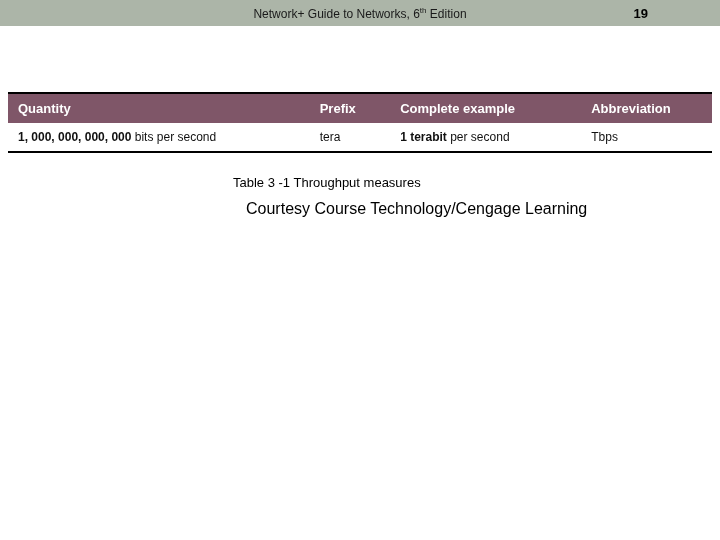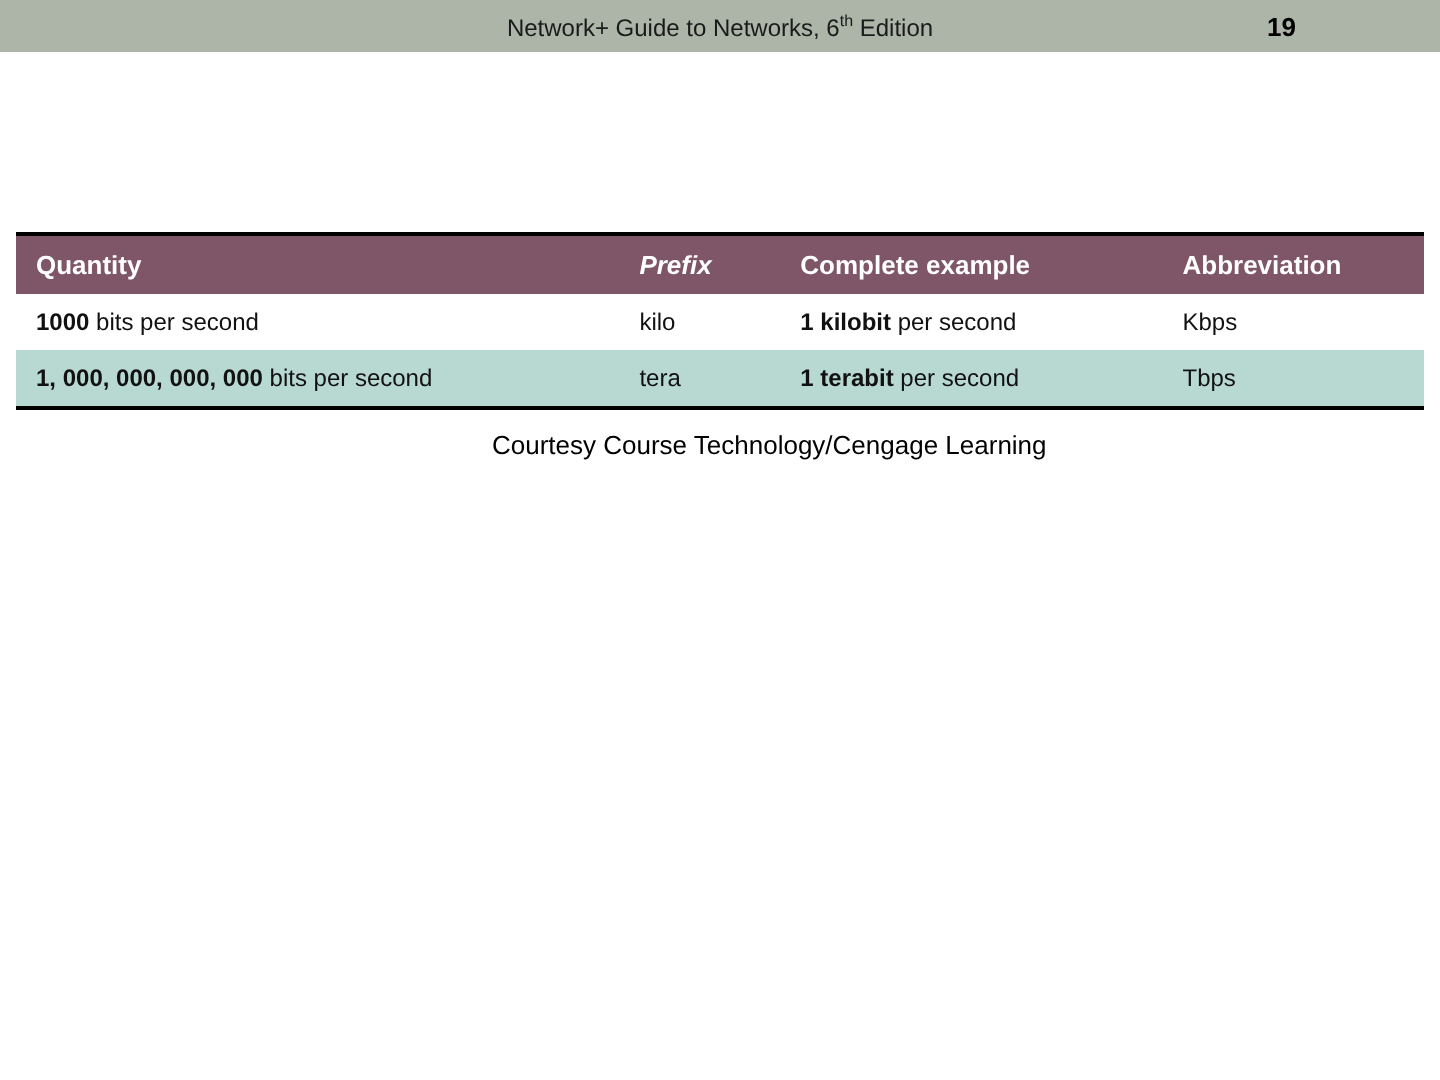"Quantity" .tbl { margin-top: 72px -> 48px }
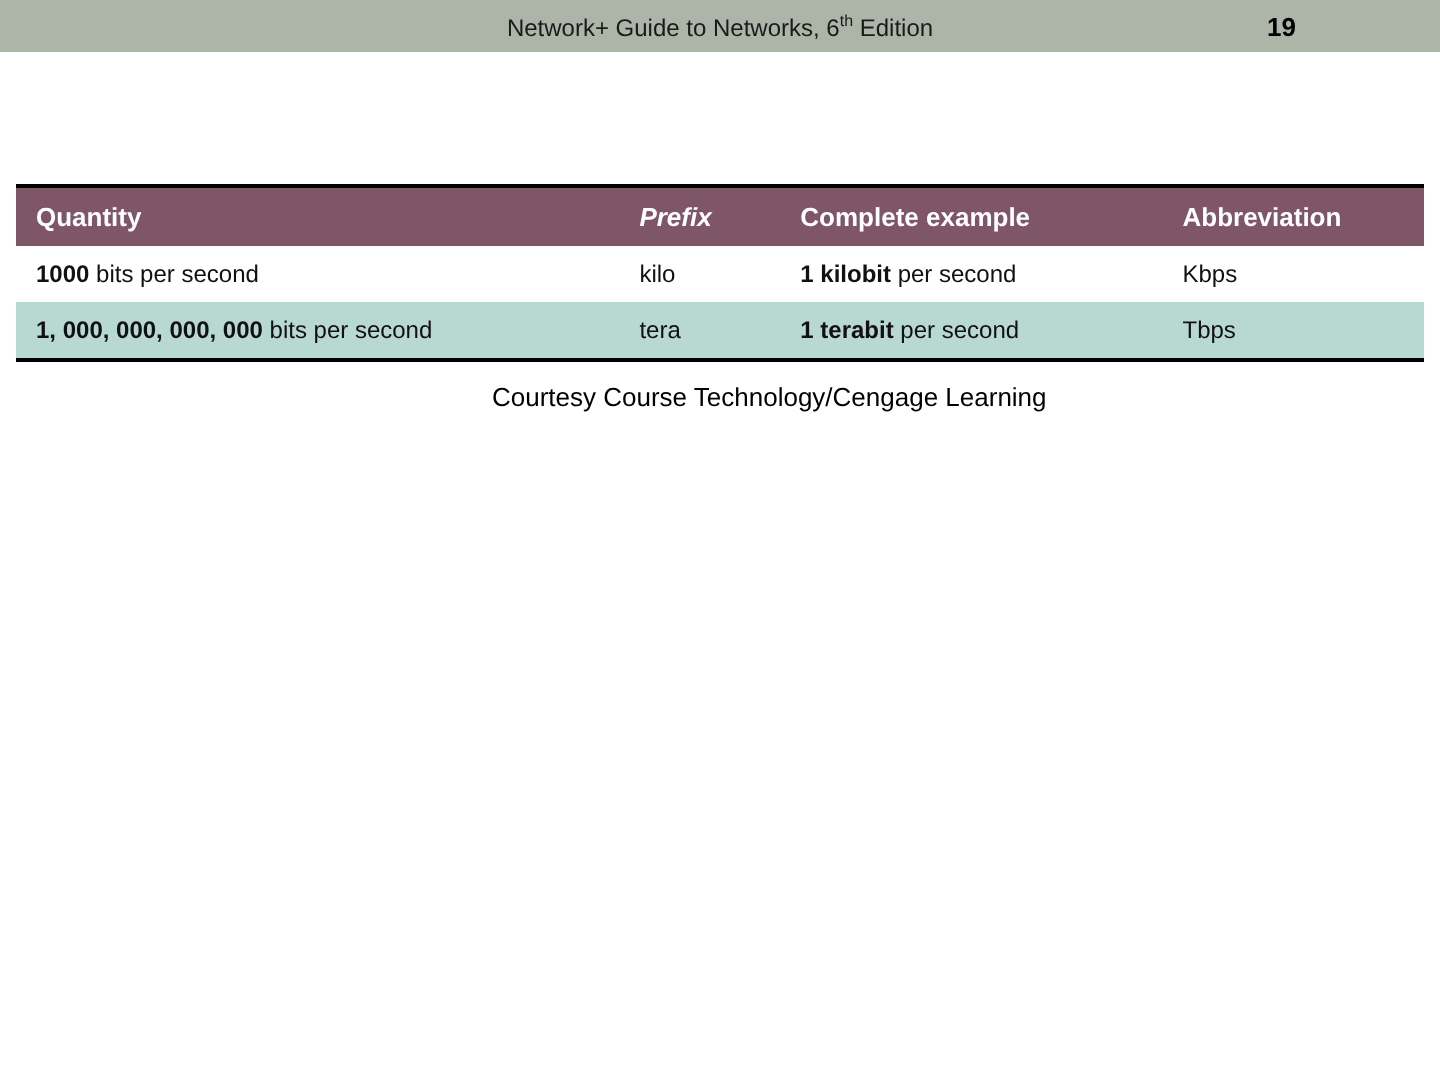"Prefix" .tbl .col-p { font-style: italic -> none }
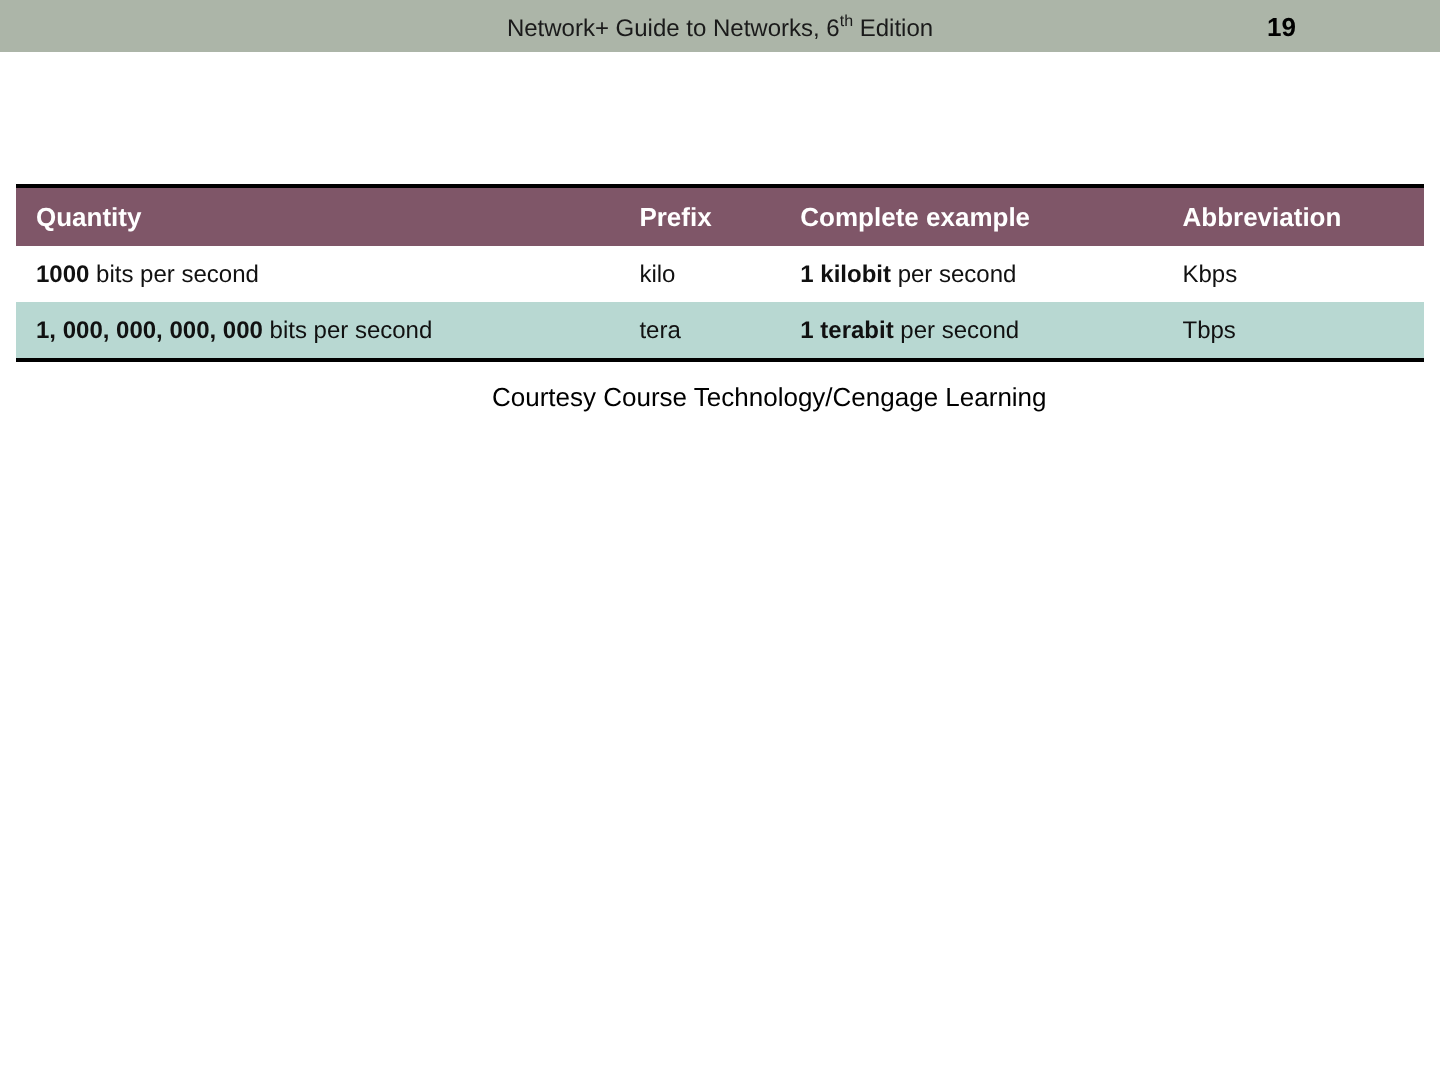"1000 bits per second" tr { html: <tr> <td><strong>1000</strong><span> bits per second</span></td> <td>kilo</td> <td><strong>1 kilobit</strong><span> per second</span></td> <td>Kbps</td> </tr> -> none }
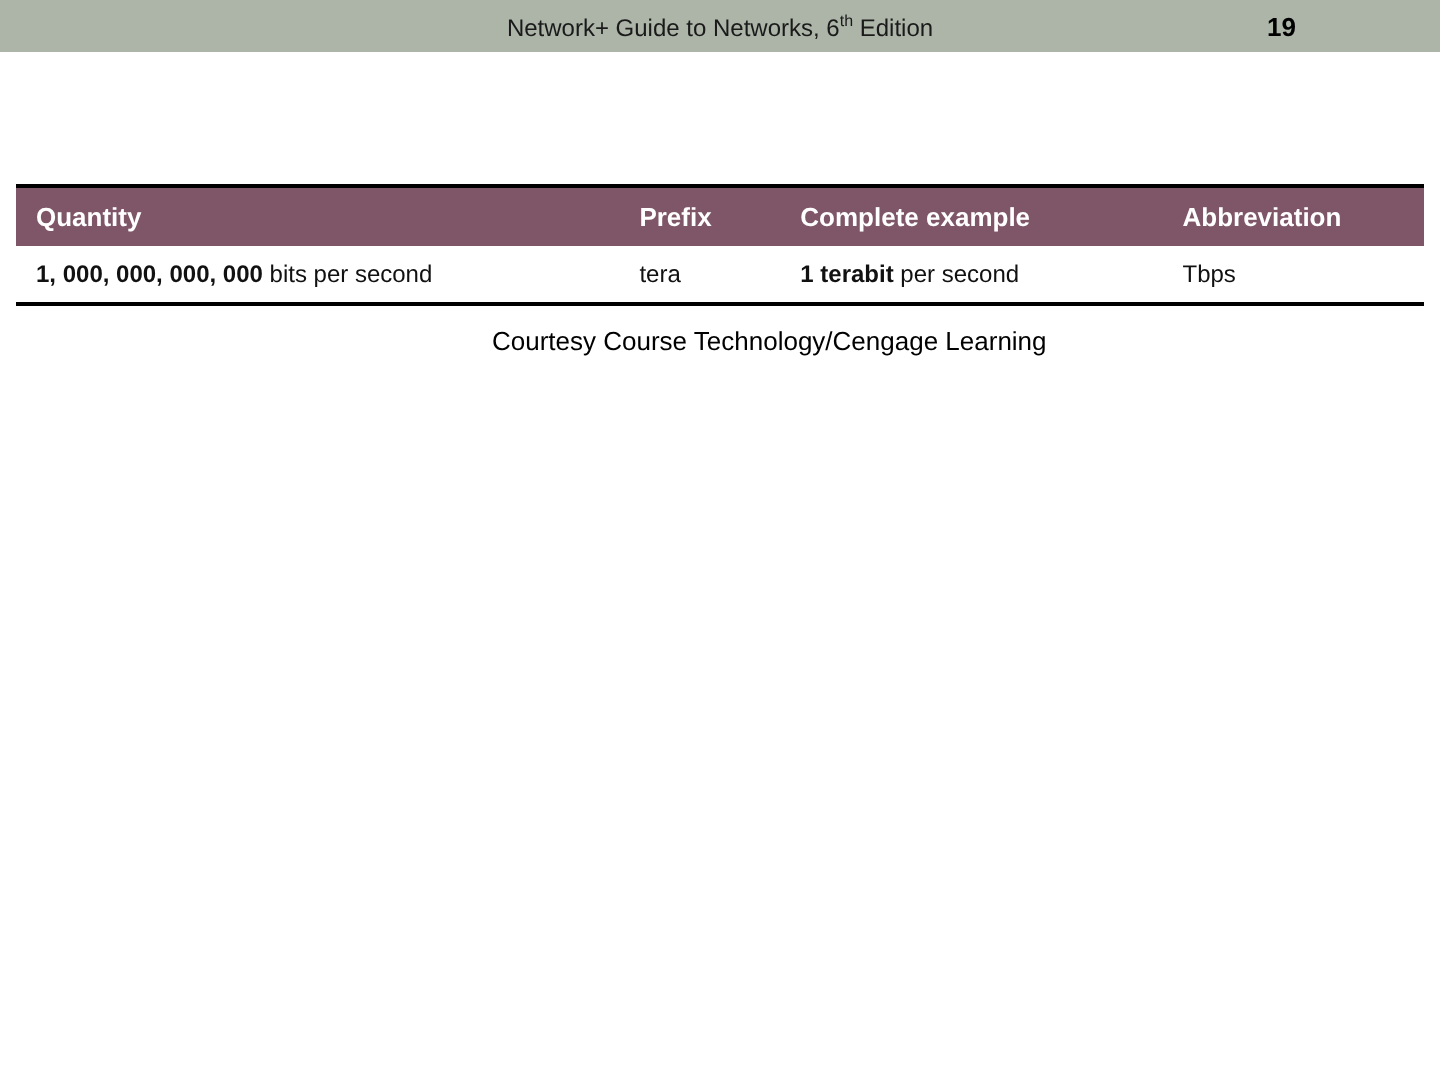"Table 3 -1 Throughput measures" div.caption { html: none -> <div>Table 3 -1 Throughput measures</div> }
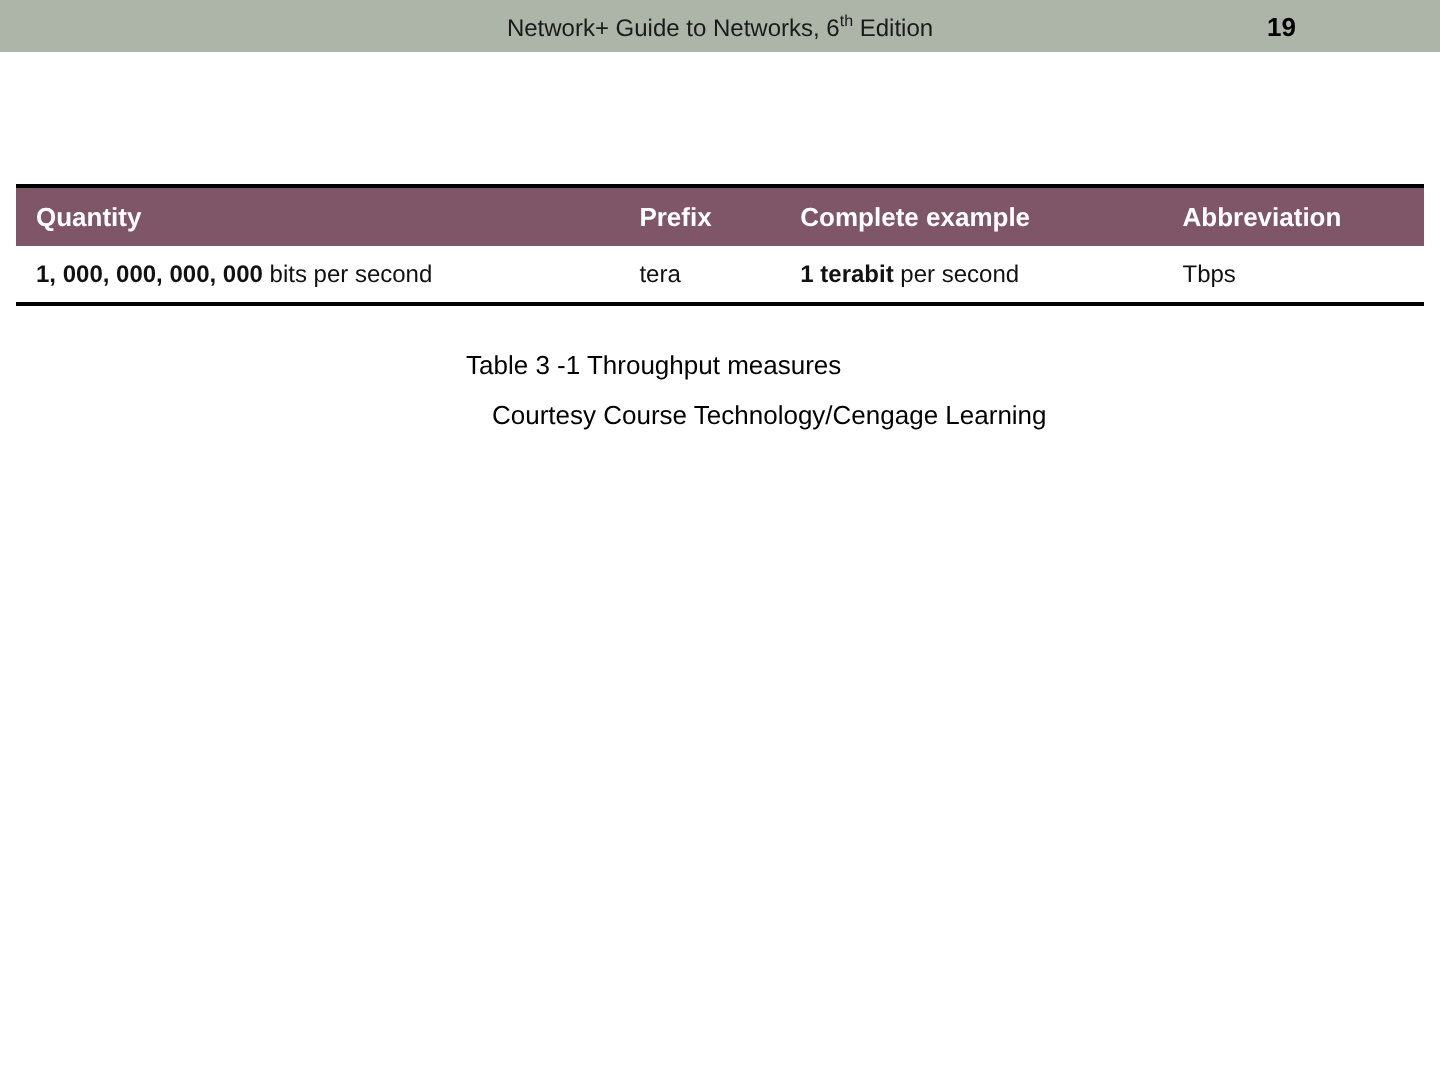"Courtesy Course Technology/Cengage" .courtesy { font-size: 13px -> 16px }
